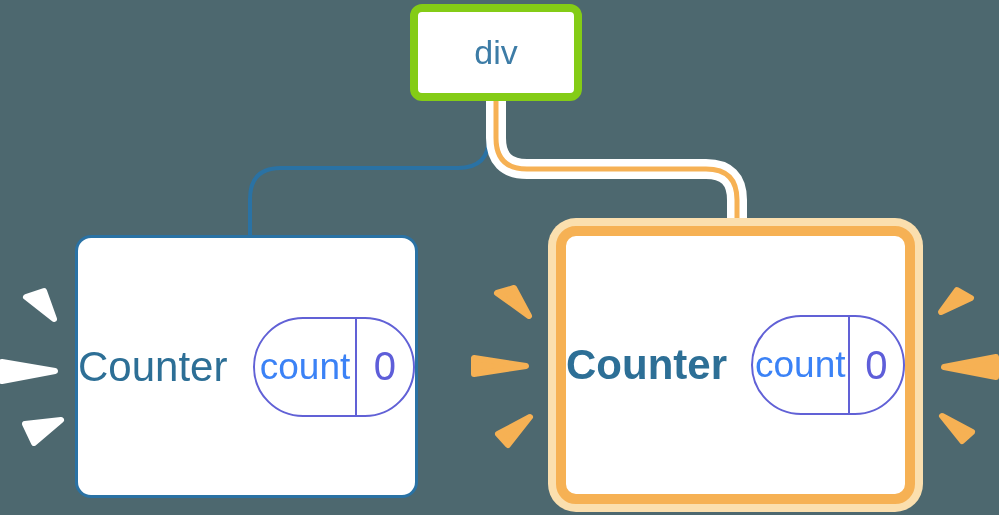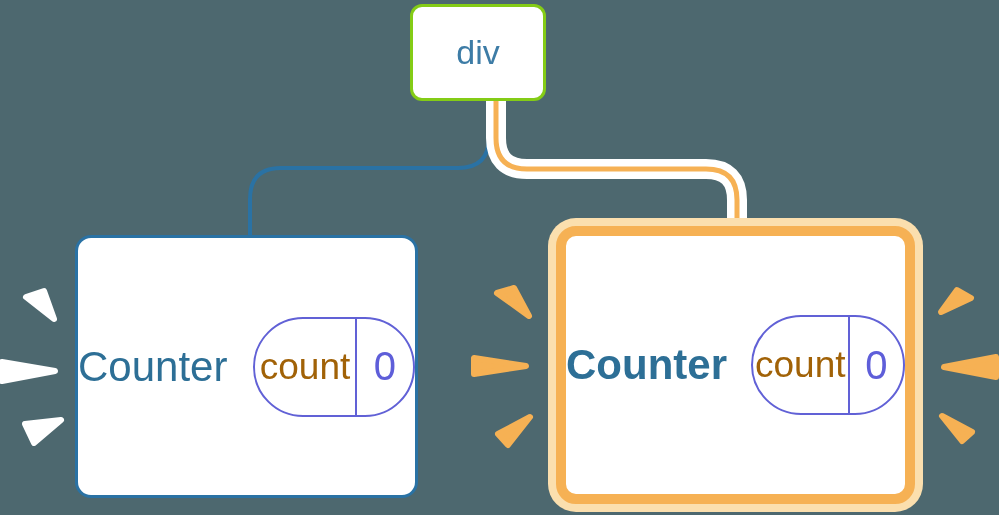"div" .node-root { border: 3px solid #84cc16 -> 8px solid #84cc16; width: 136px -> 172px }
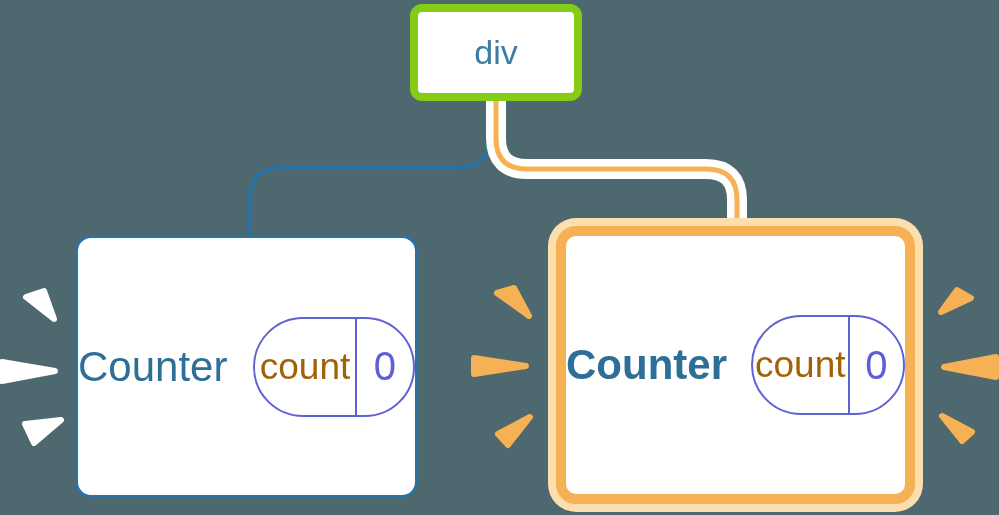"count" .pill-key { color: #a16207 -> #3b82f6 }
